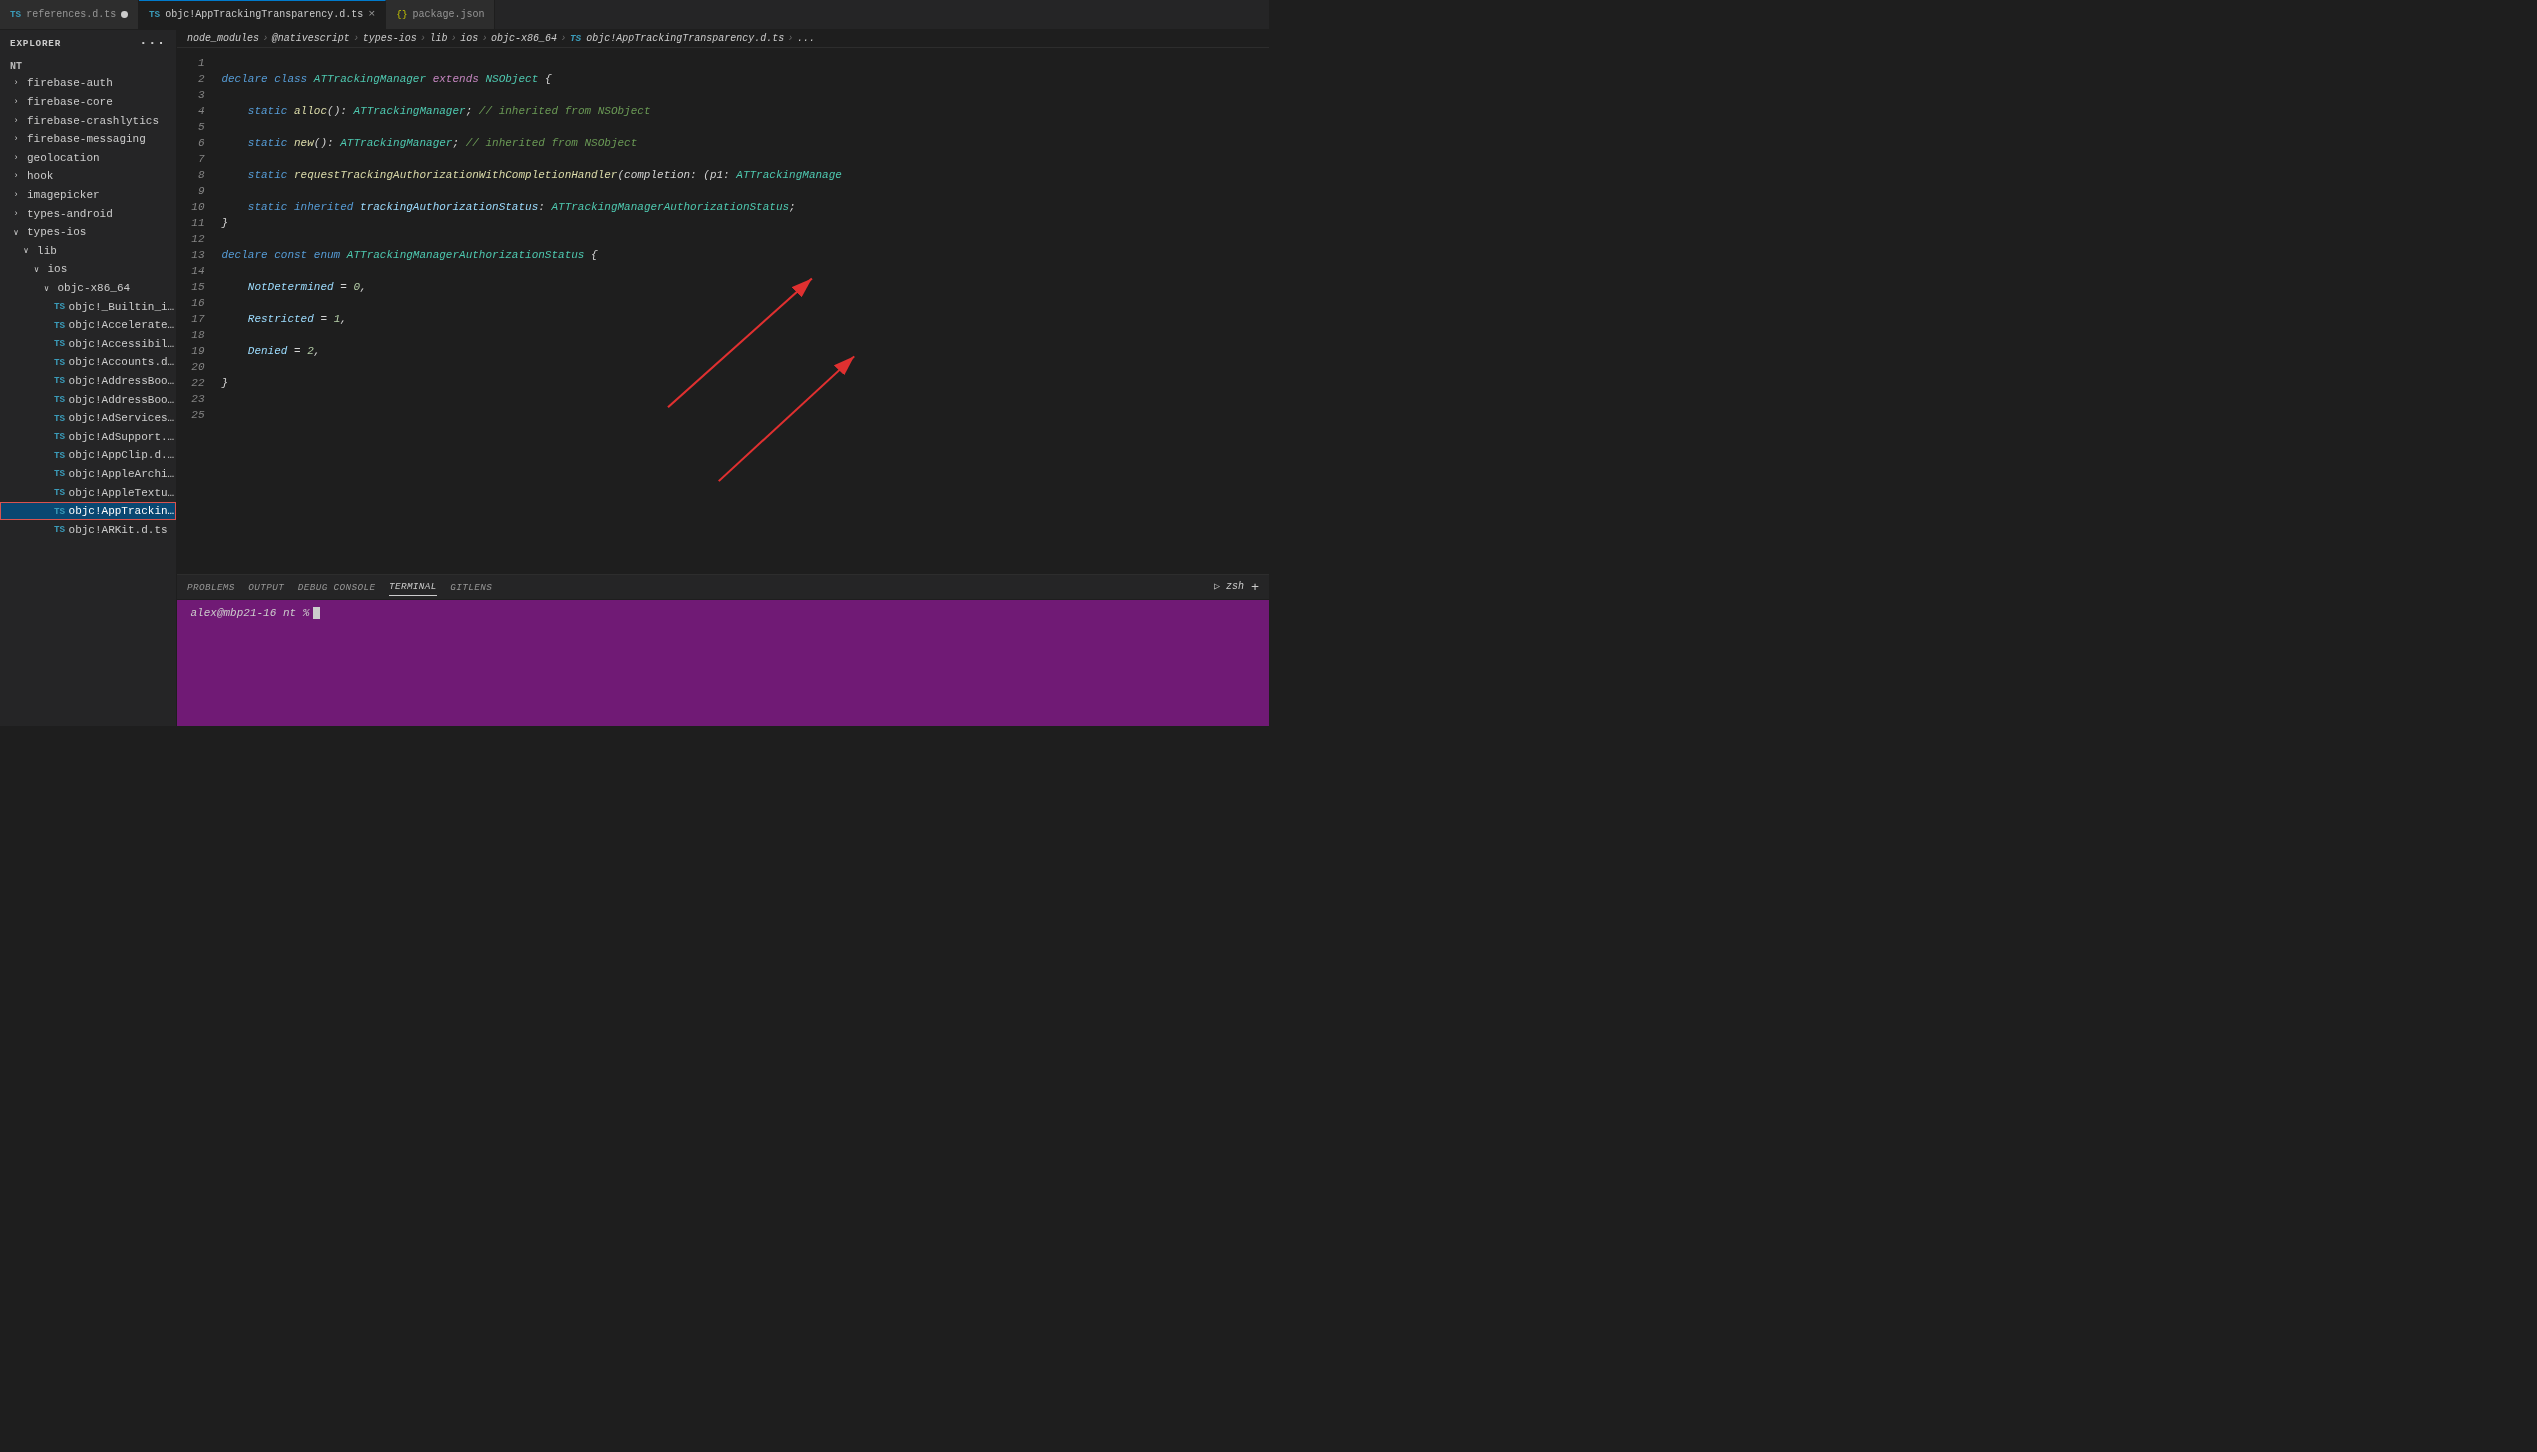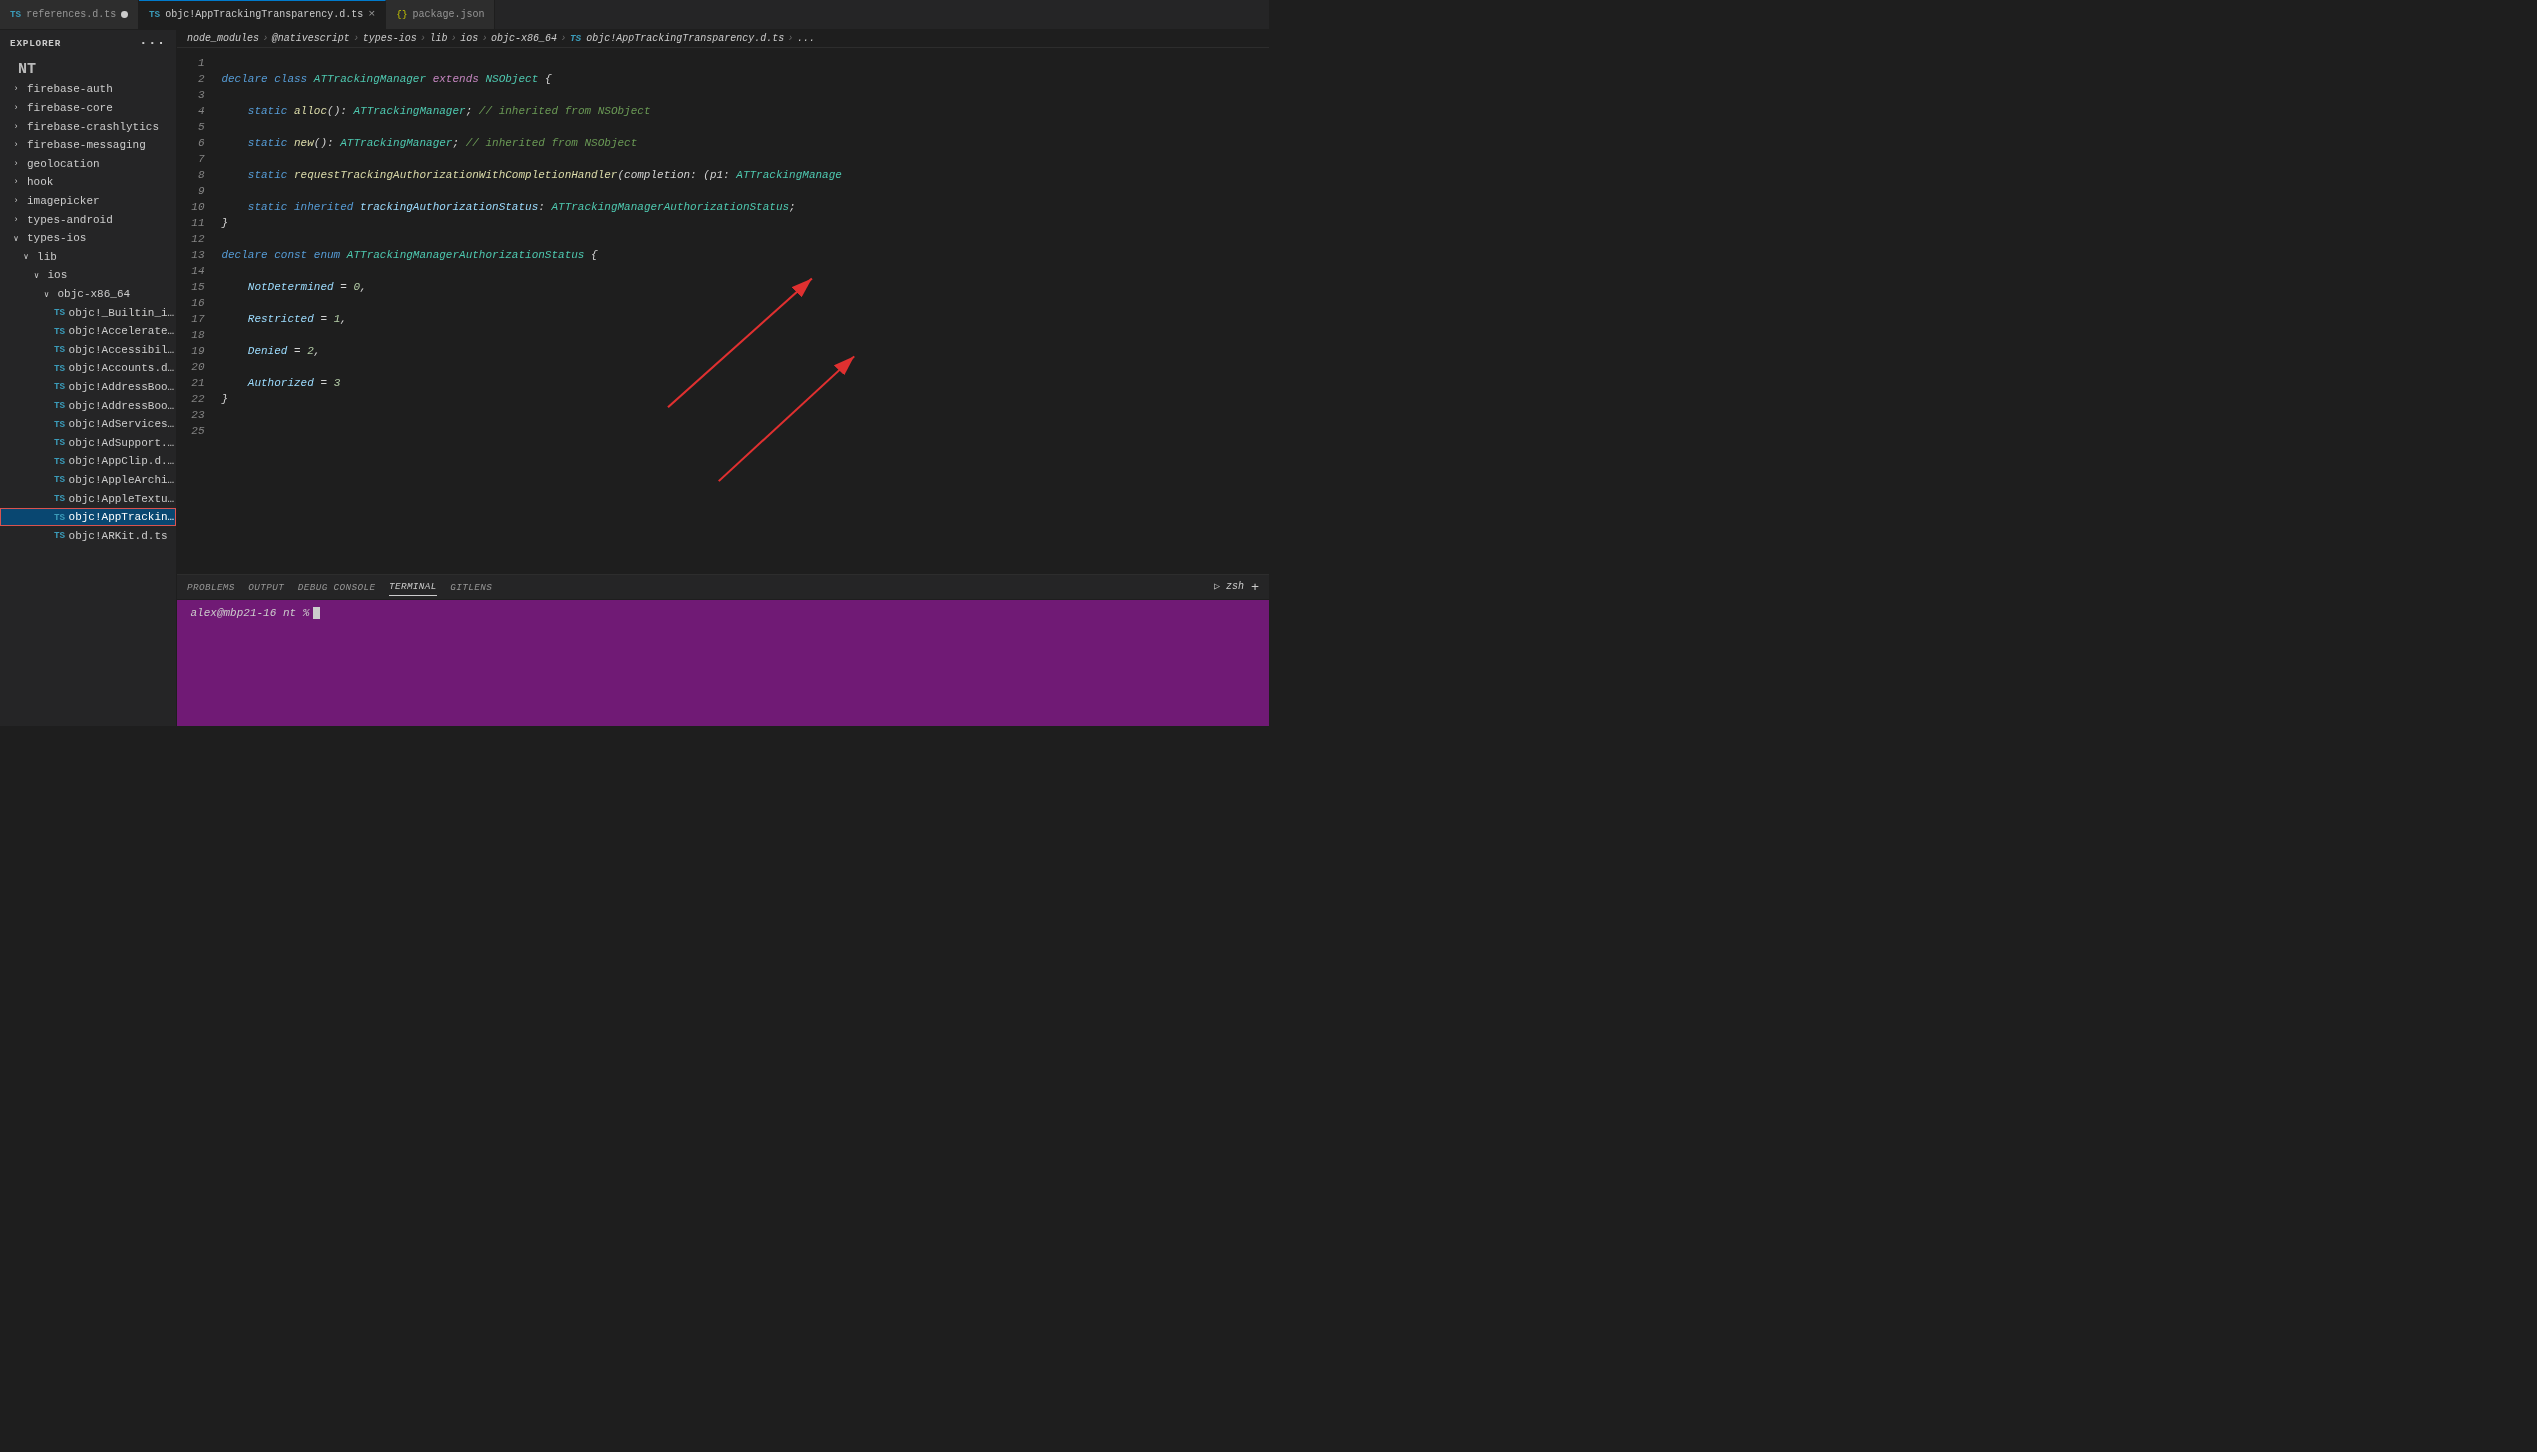"NT" .nt-label { font-size: 15px -> 10px; margin-left: 8px -> none }
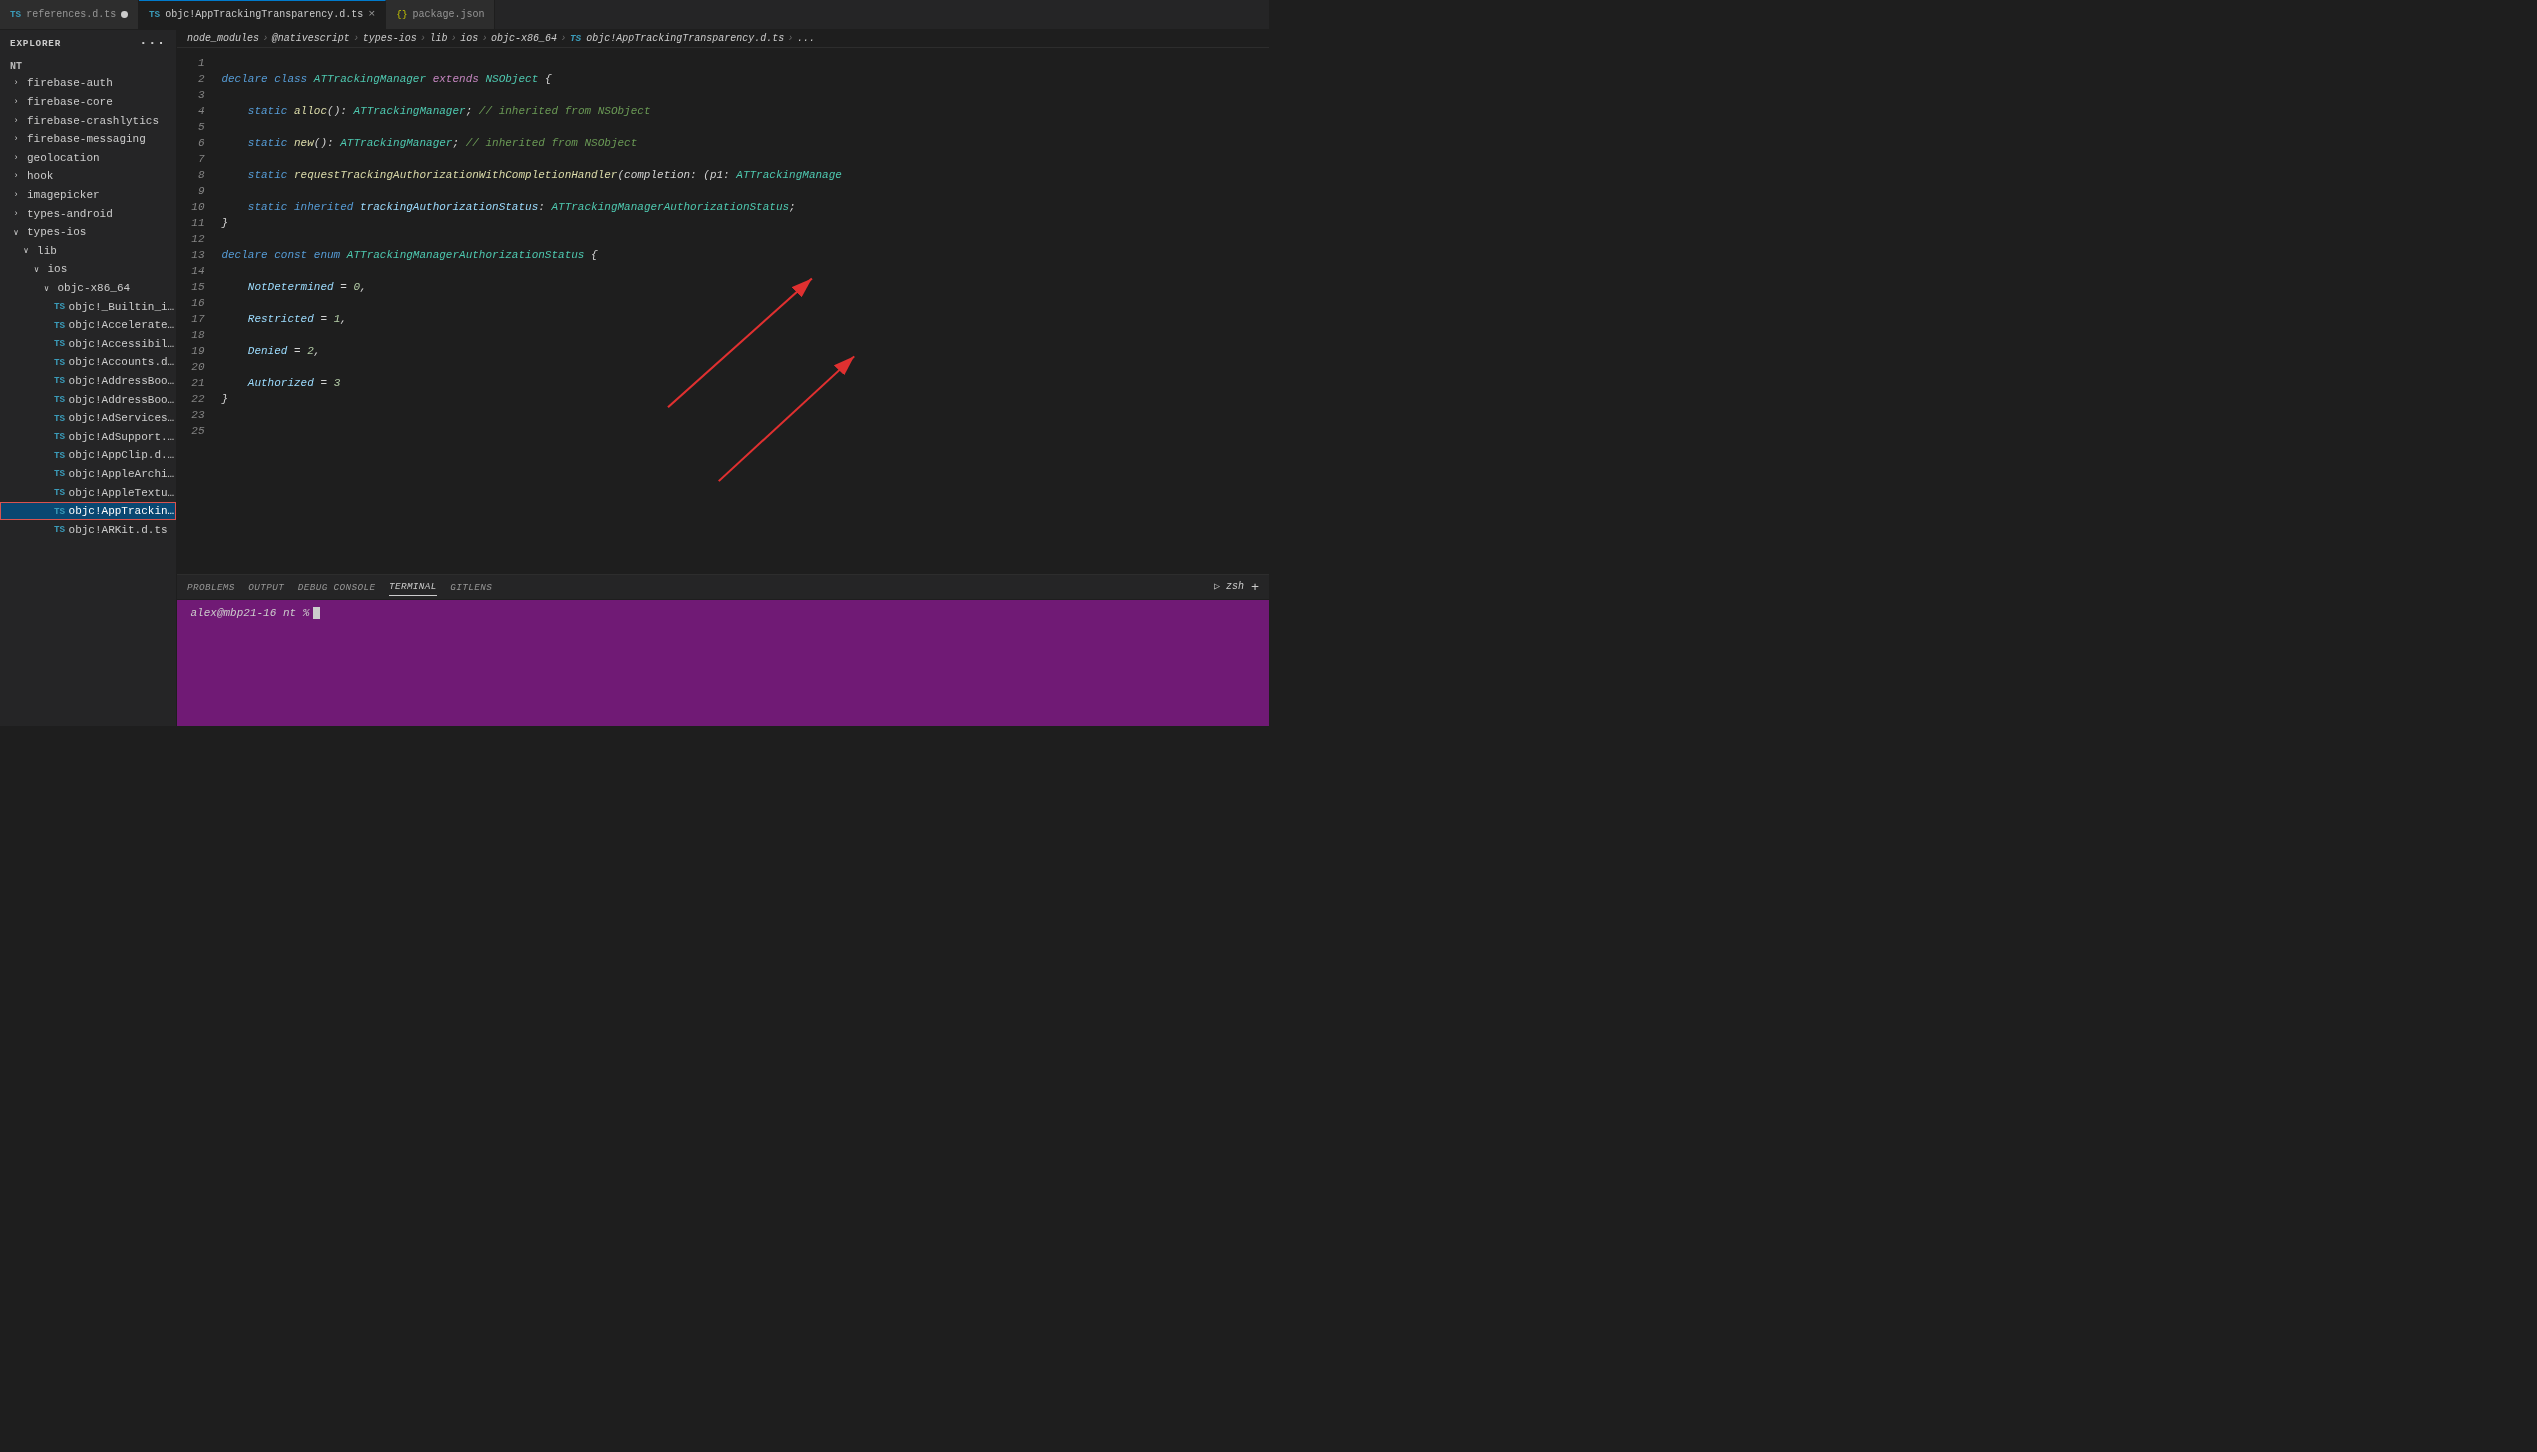"21" div.code-line { html: <div> <span>21</span> <span><span> </span><span>Authorized </span><span>= </span><span>3</span></span> </div> -> none }
